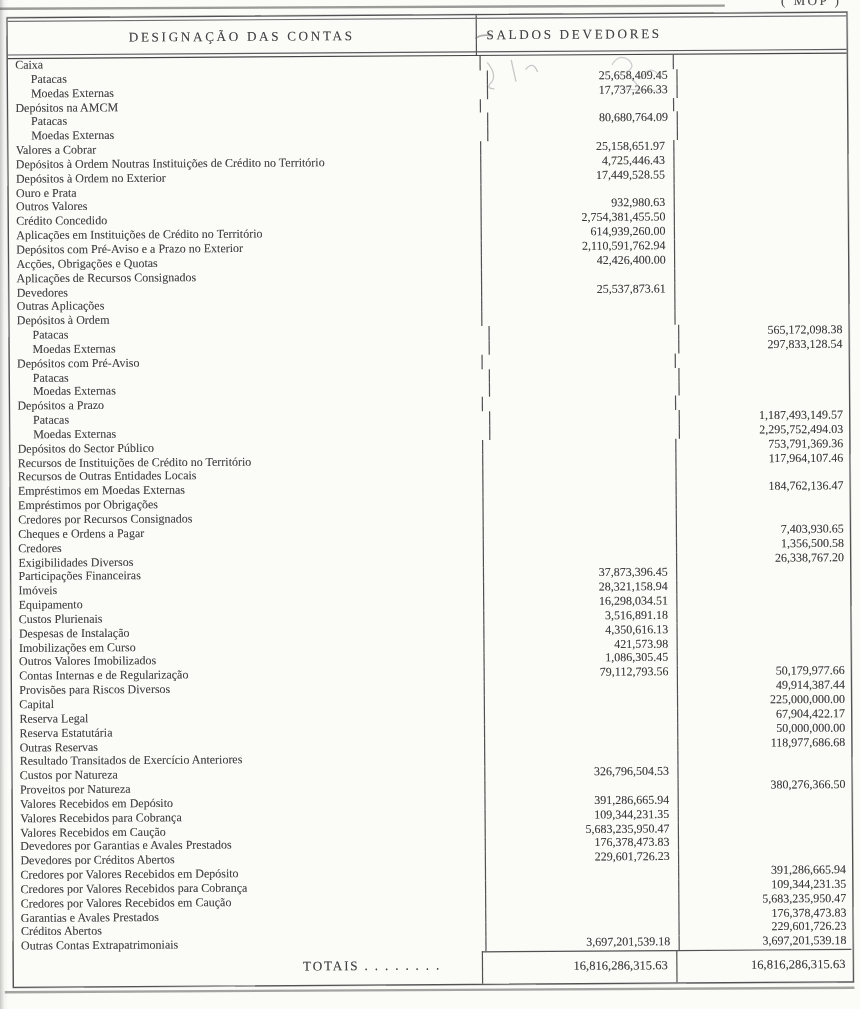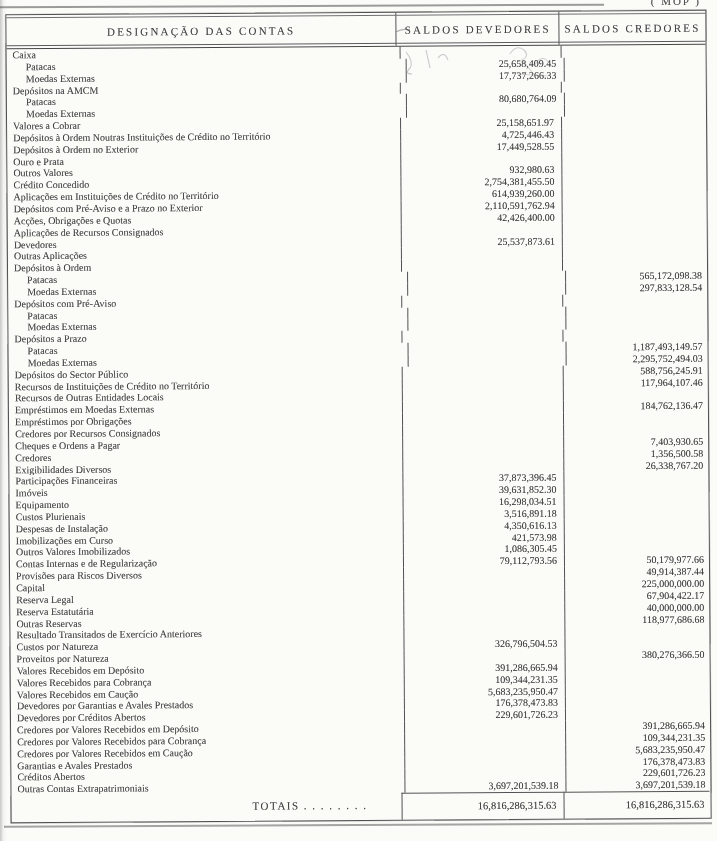"SALDOS CREDORES" div.th { html: <div>SALDOS CREDORES</div> -> none }
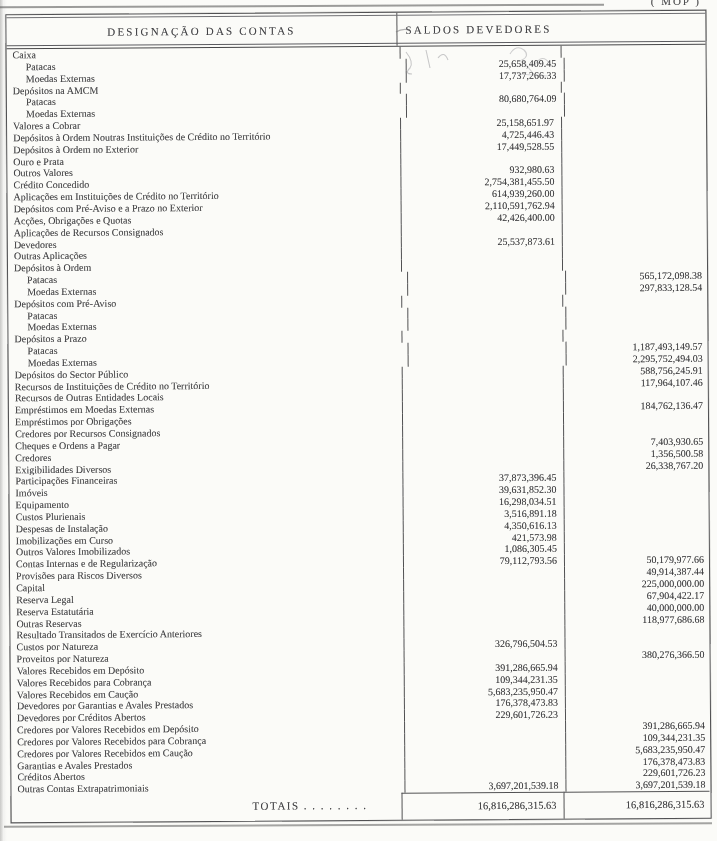"588,756,245.91" div.c { text: 588,756,245.91 -> 753,791,369.36 }
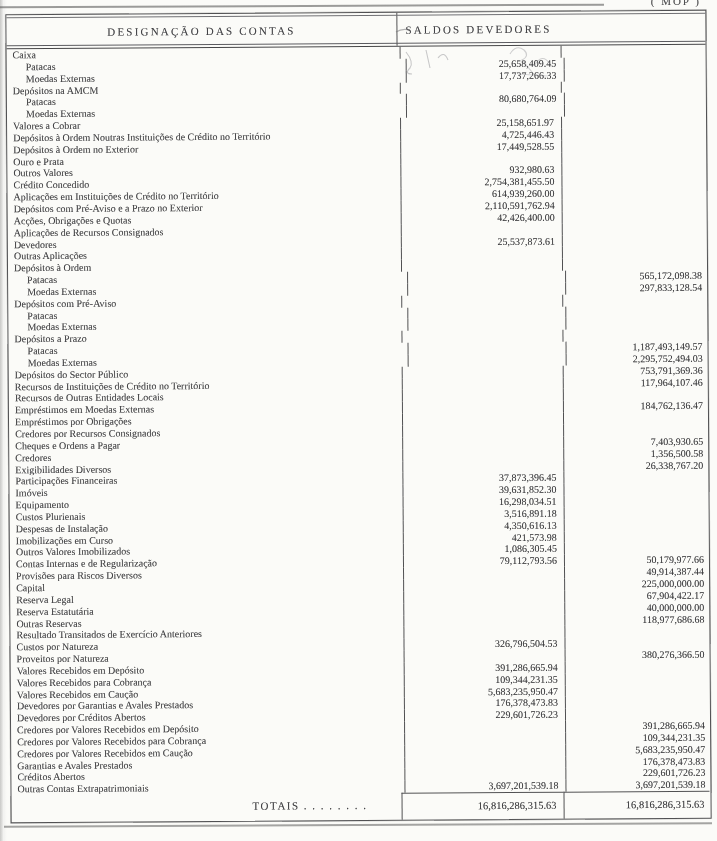"39,631,852.30" div.c { text: 39,631,852.30 -> 28,321,158.94 }
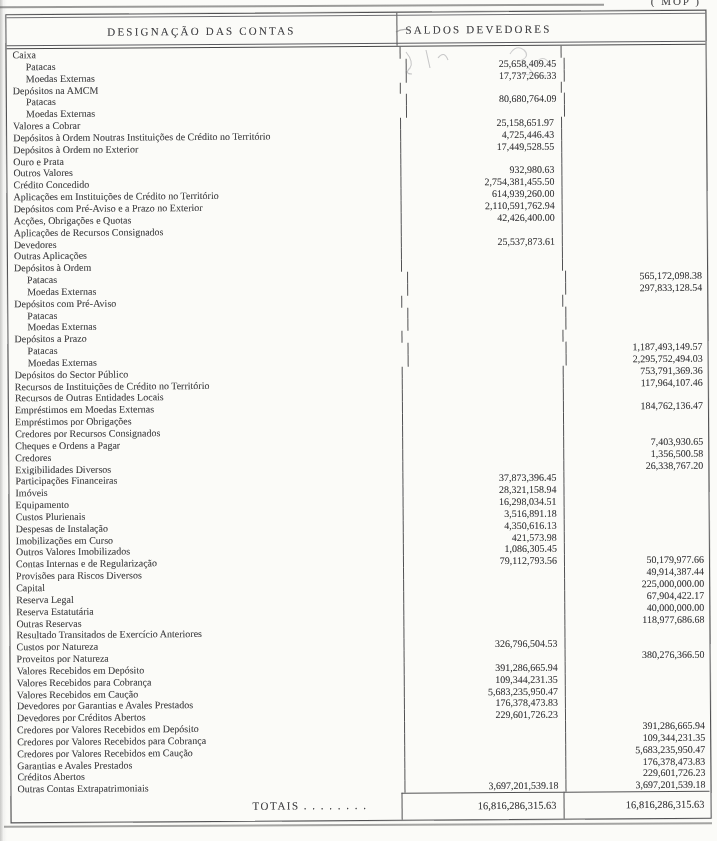"40,000,000.00" div.c { text: 40,000,000.00 -> 50,000,000.00 }
